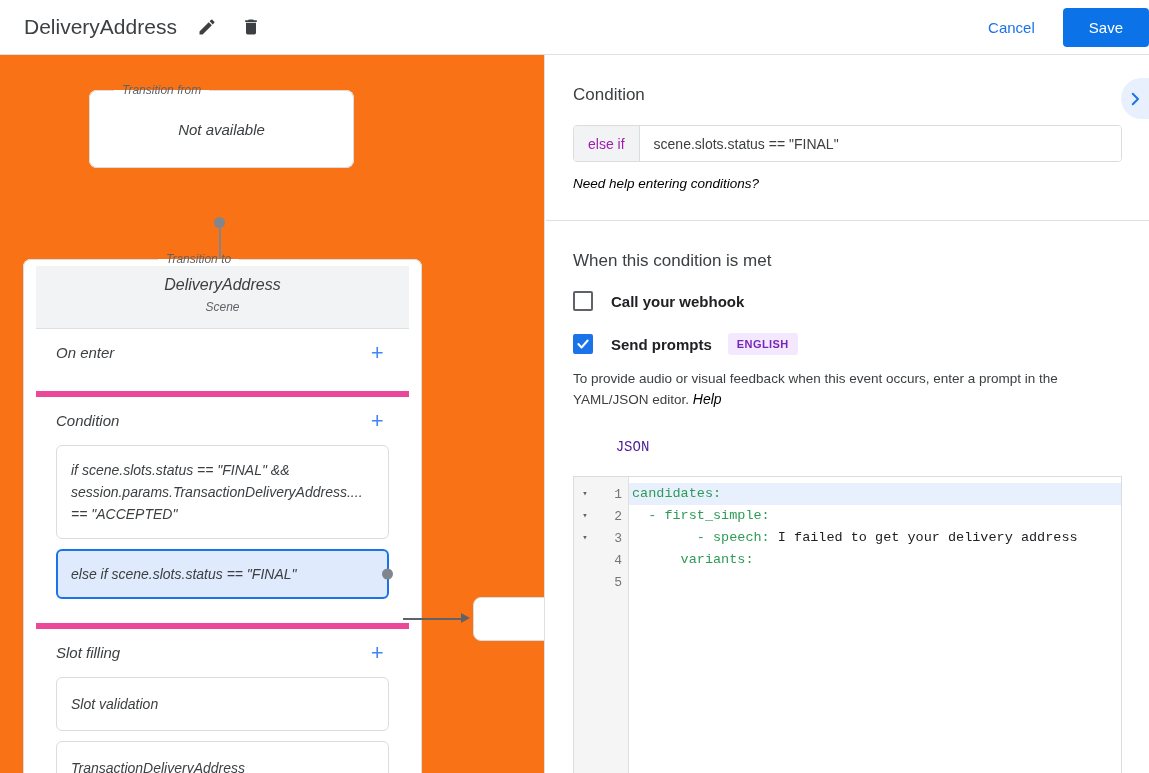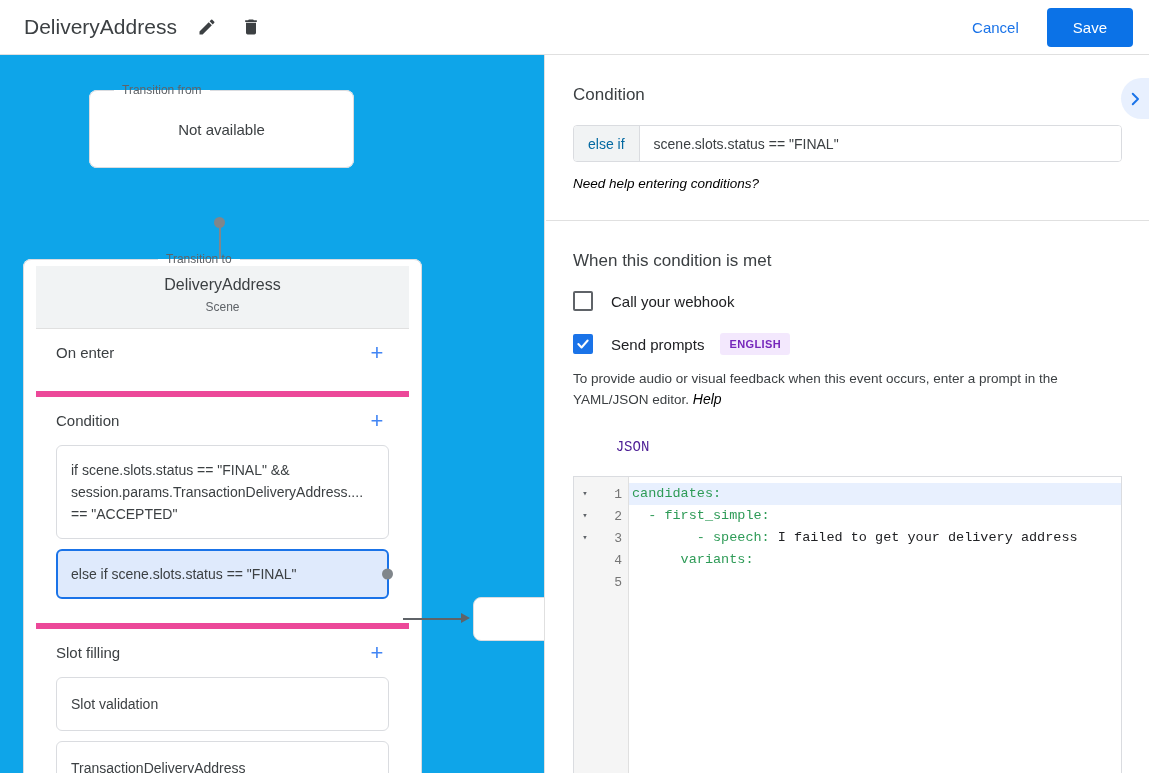"Cancel" .topbar-right { padding-right: 16px -> none }
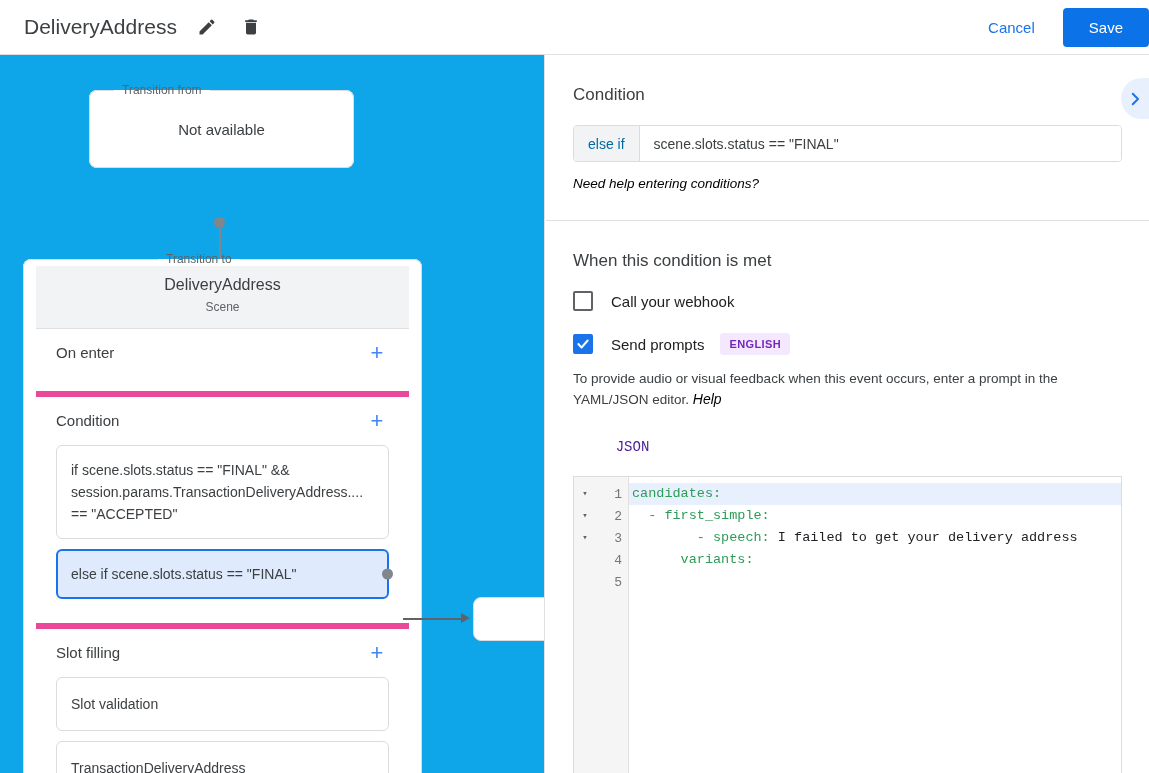"Transition from" .canvas { background: #0ea5e9 -> #f97316; font-style: none -> italic }
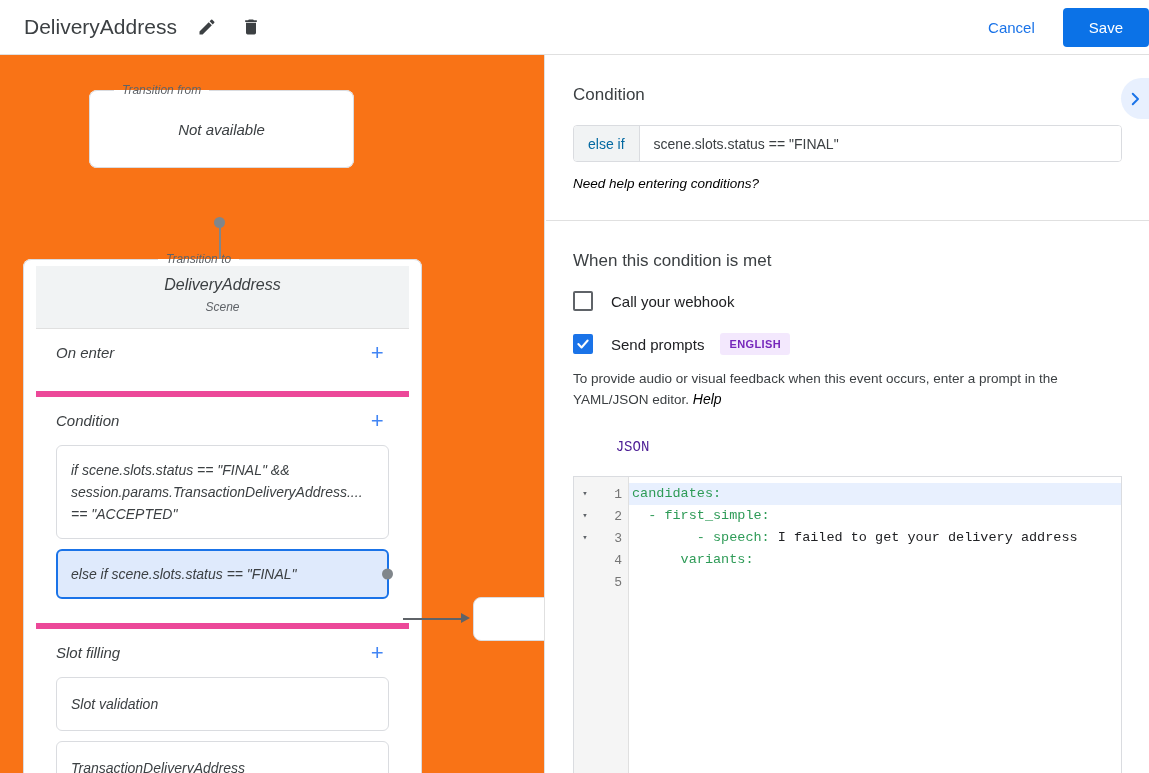"else if" .cond-prefix { color: #0369a1 -> #a21caf }
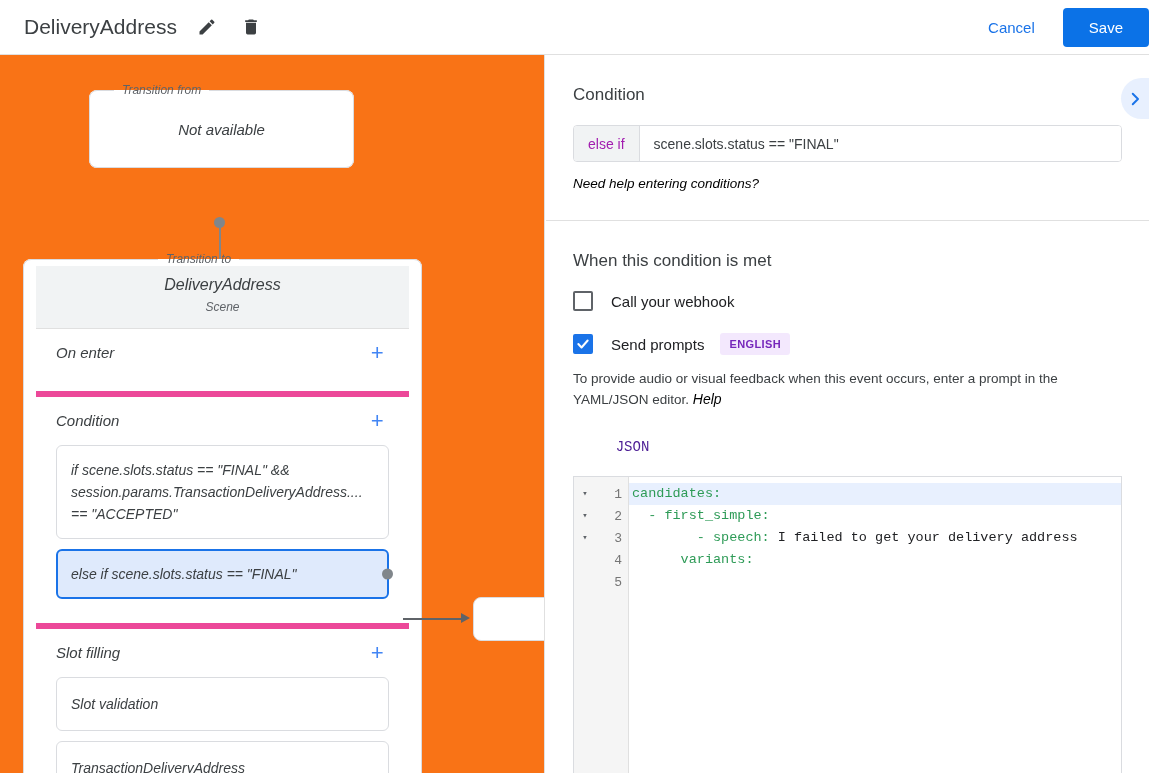"Call your webhook" .check-label { font-weight: 400 -> 700 }
